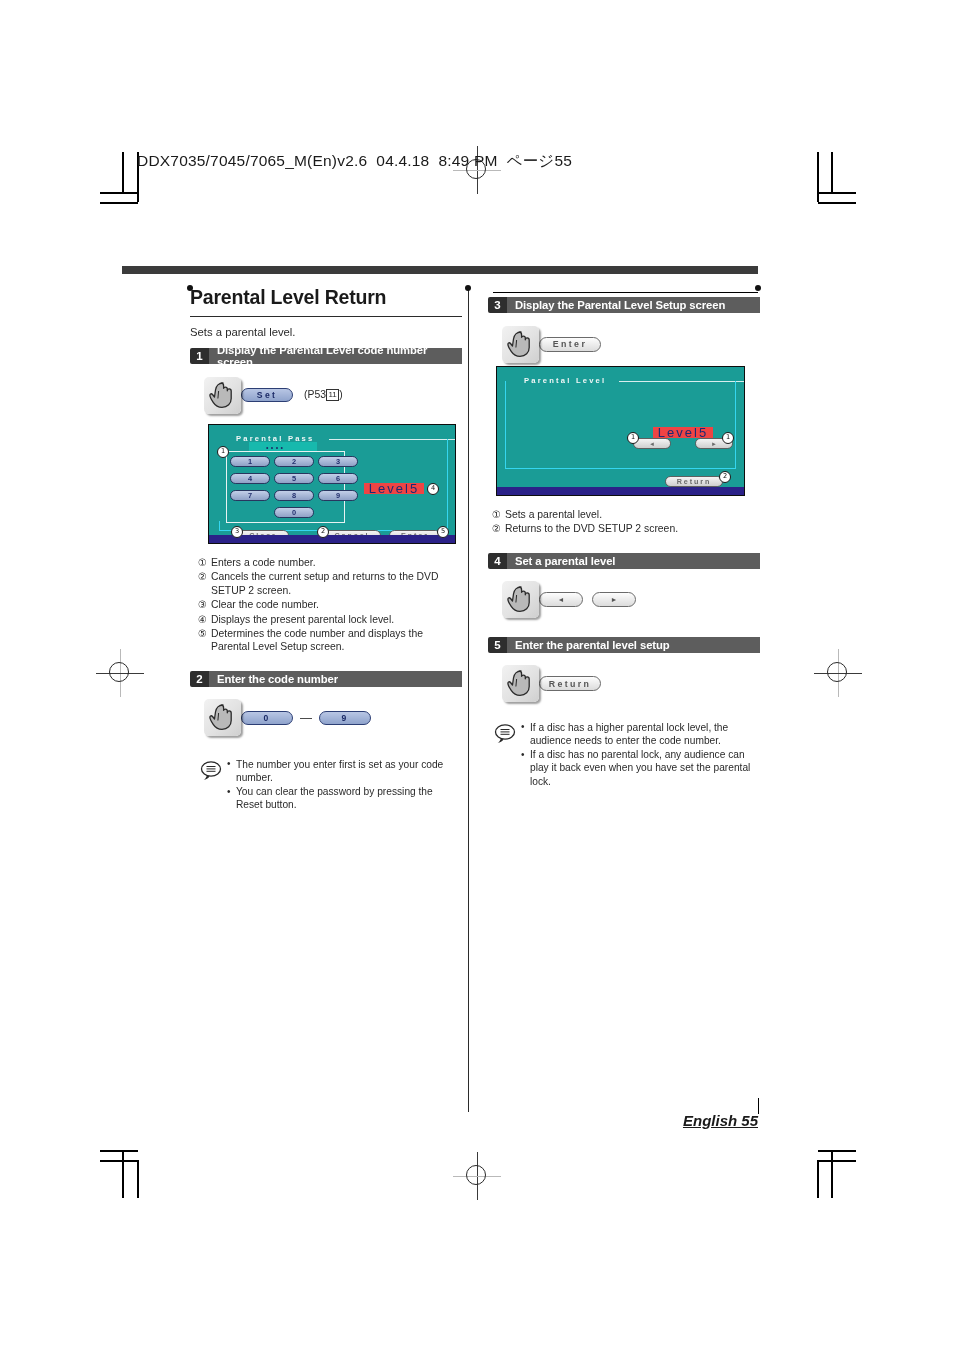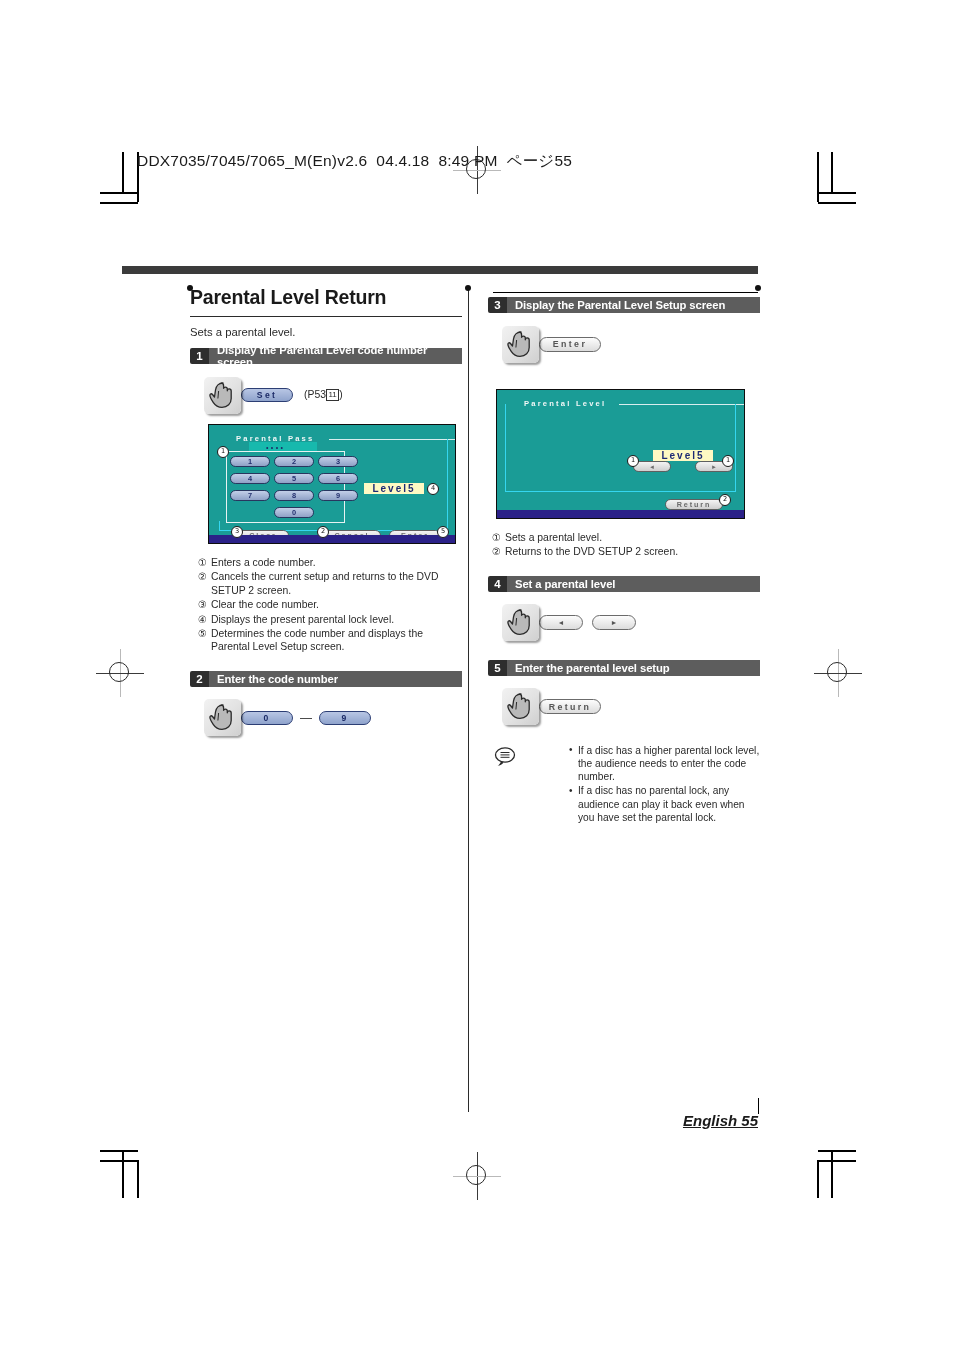"Parental Level" .sc2 { margin: 25px 0 0 8px -> 2px 0 0 8px }
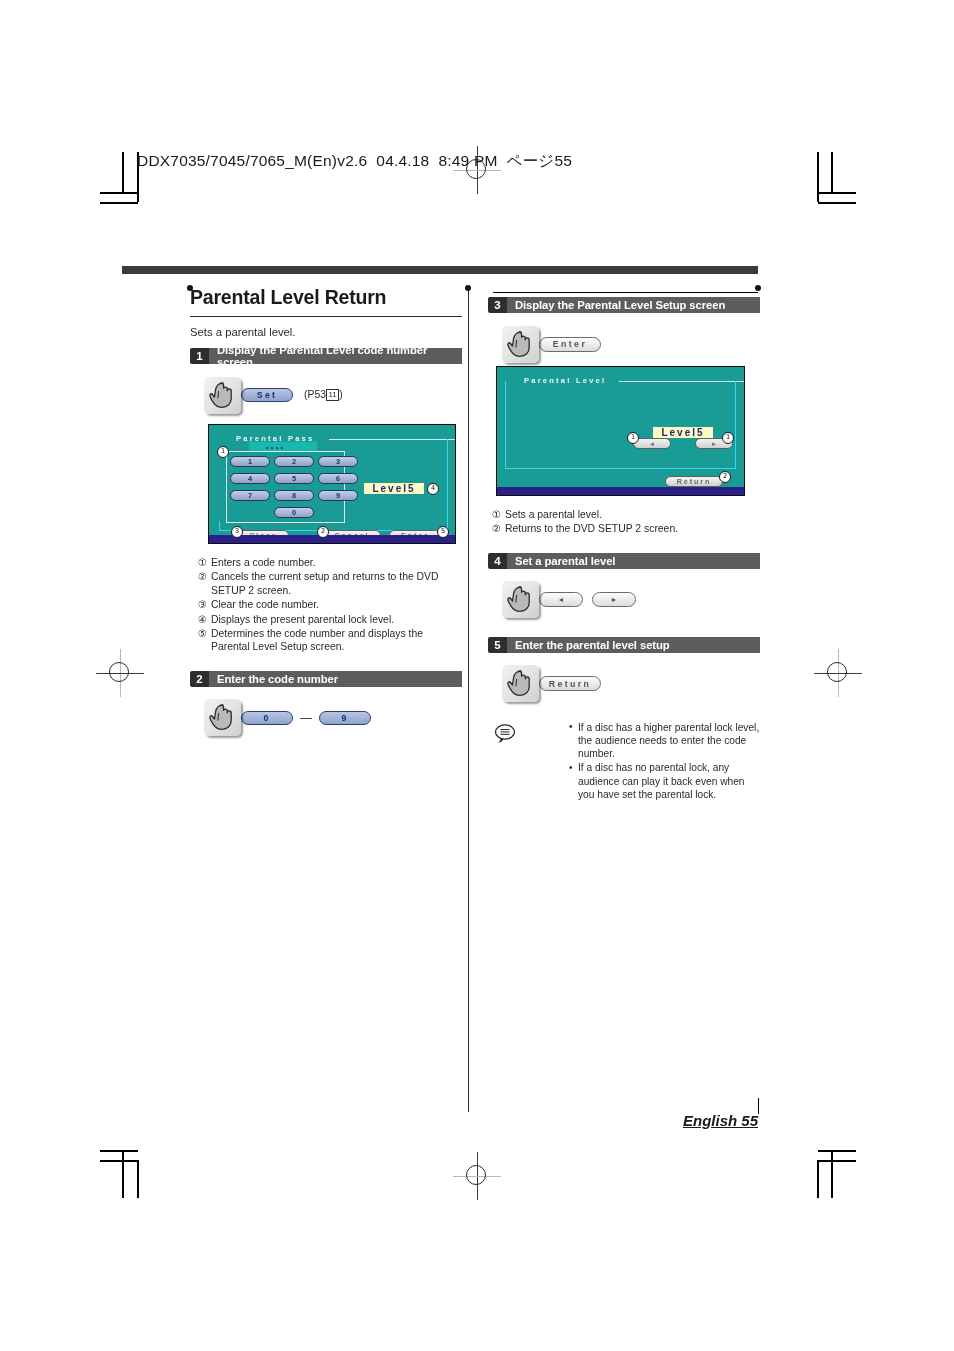"Level5" .lvlchip { background: #fef9c3 -> #ef4444; font-size: 10px -> 13px; font-weight: bold -> normal }
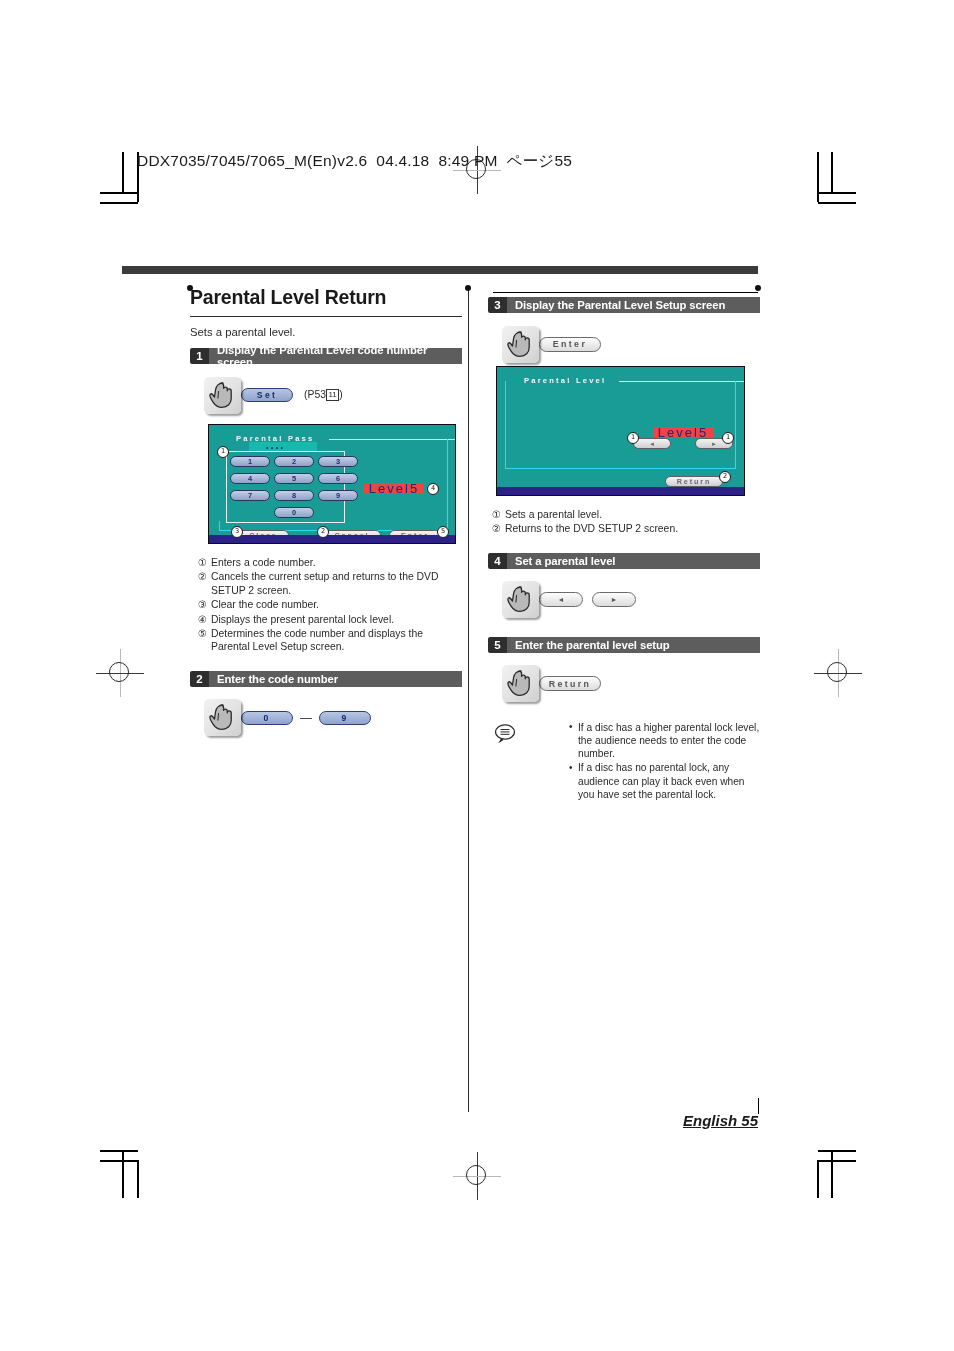"If a disc has a" .note { gap: 48px -> none }
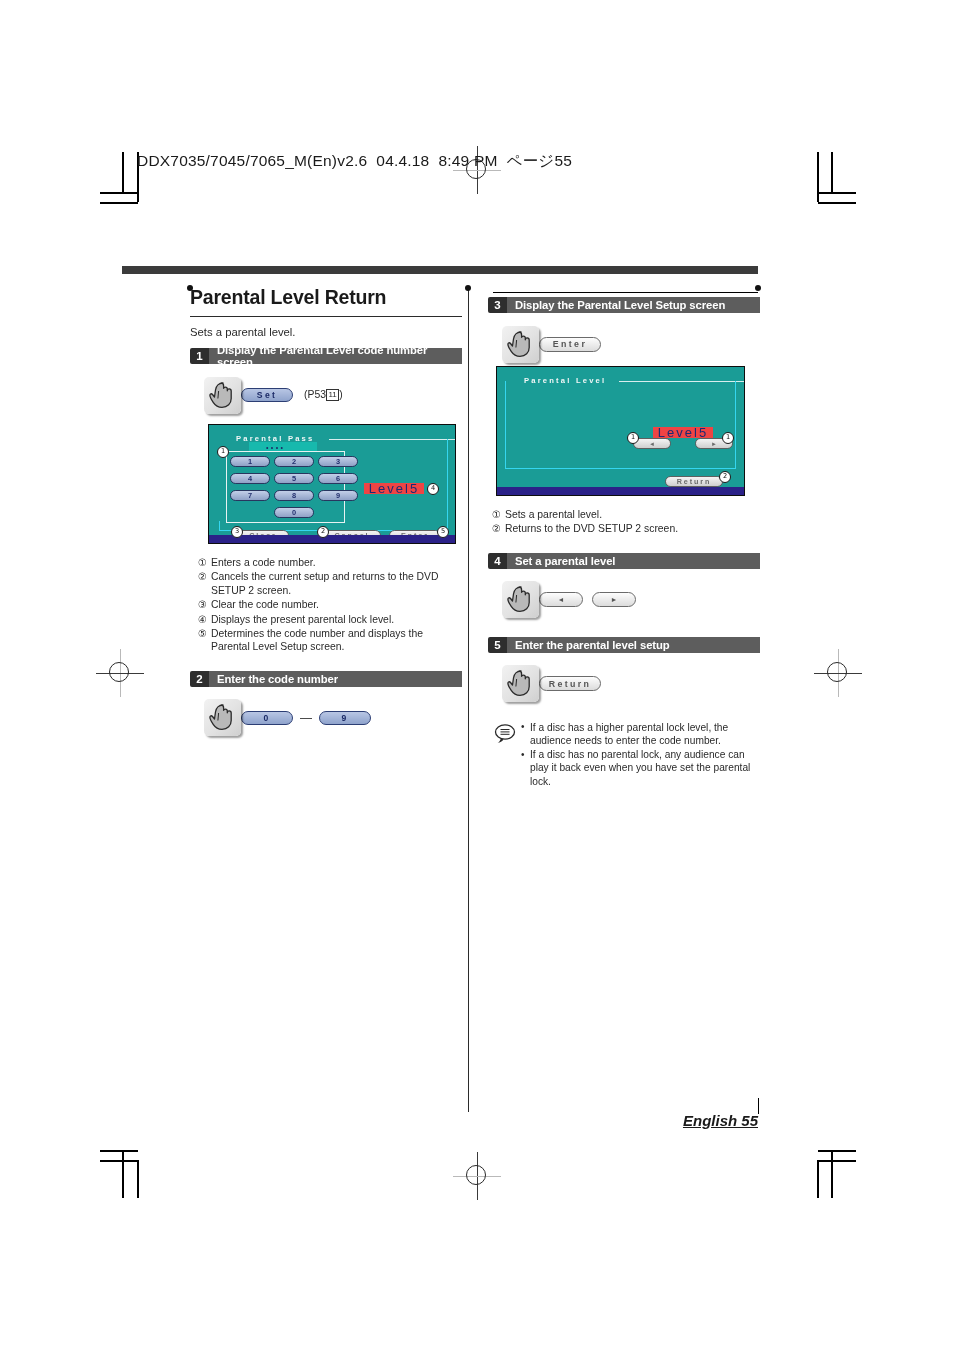"The number you enter first" div.note { html: none -> <div> <div> <svg> <ellipse></ellipse> <path></path> <rect></rect> <rect></rect> <rect></rect> </svg> </div> <ul> <li>The number you enter first is set as your code number.</li> <li>You can clear the password by pressing the Reset button.</li> </ul> </div> }
